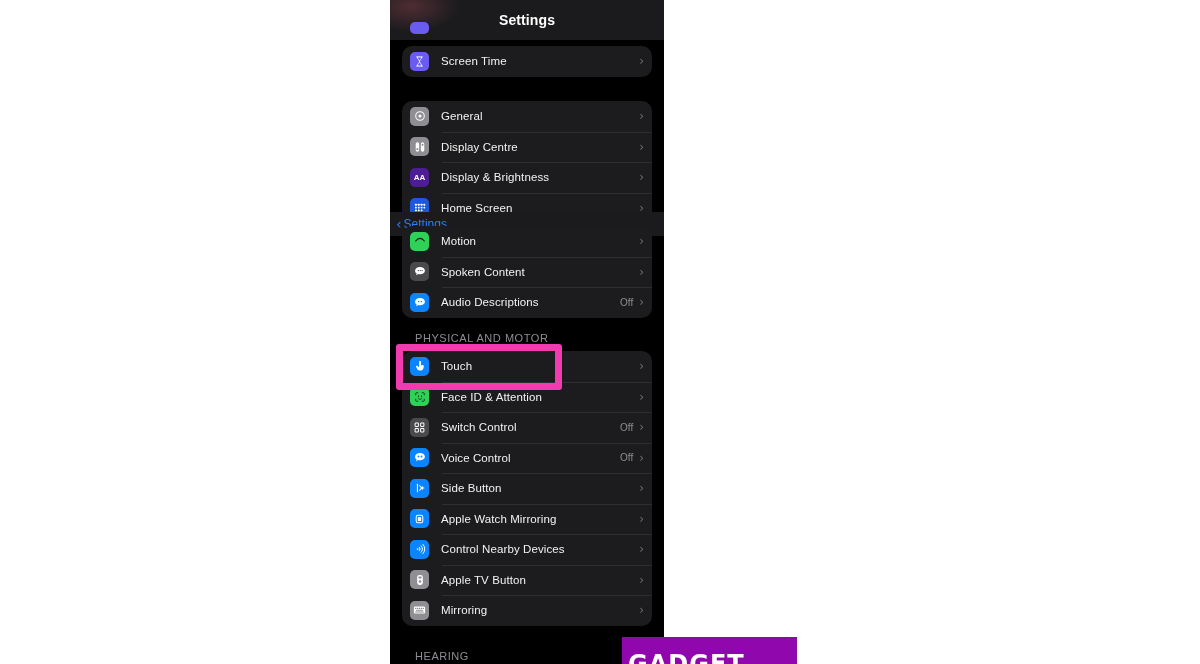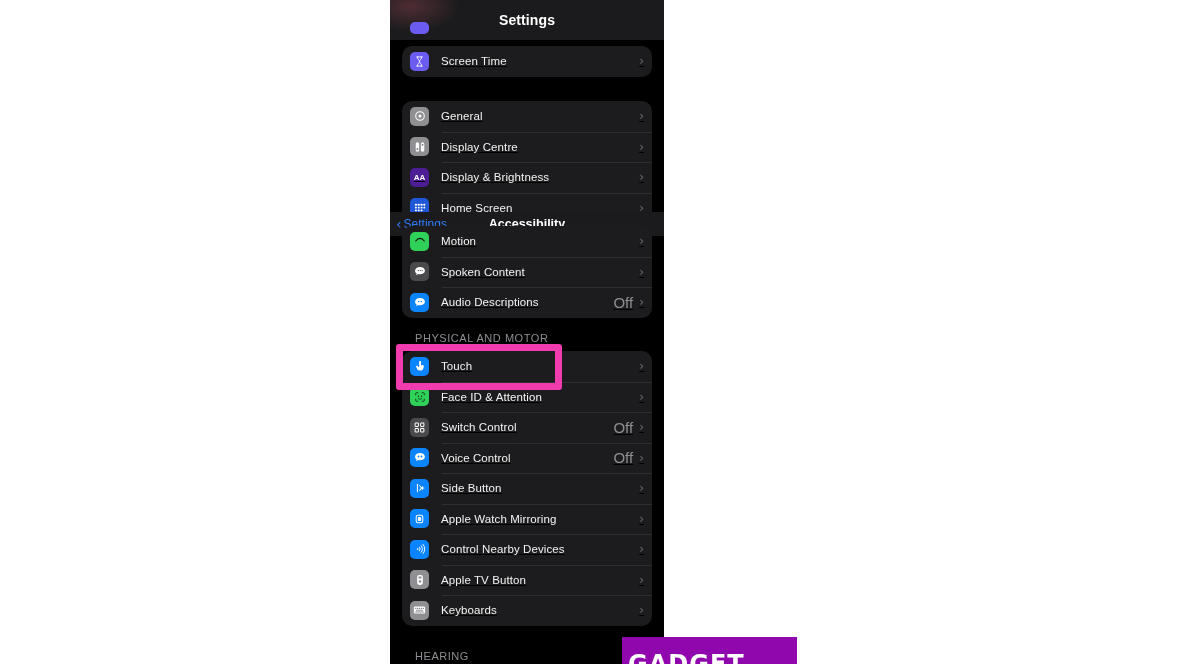"Screen Time" .grp { text-decoration: underline -> none }
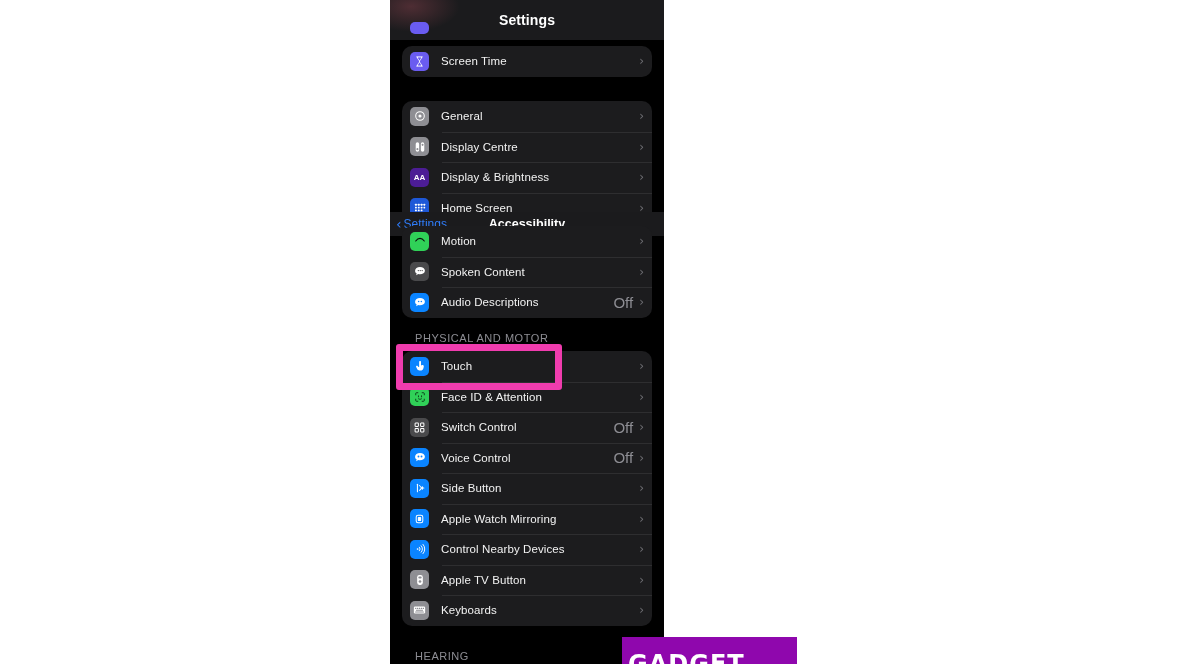"Accessibility" span.acc-title { html: <span>Accessibility</span> -> none }
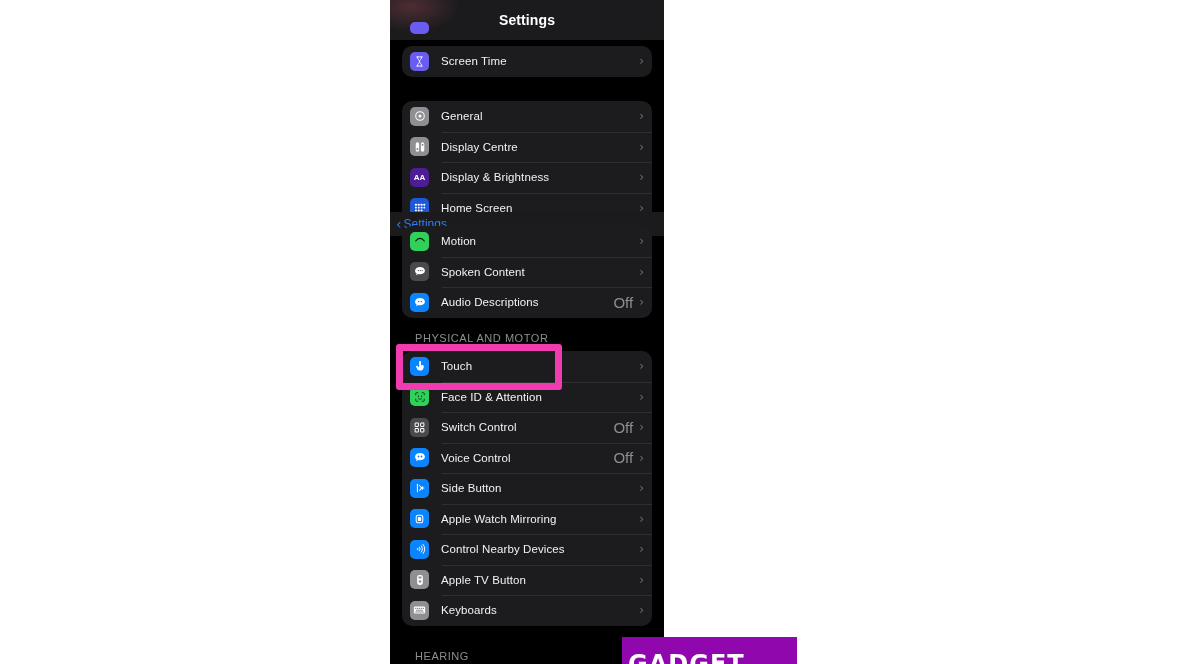"Off" .val { font-size: 15px -> 10px }
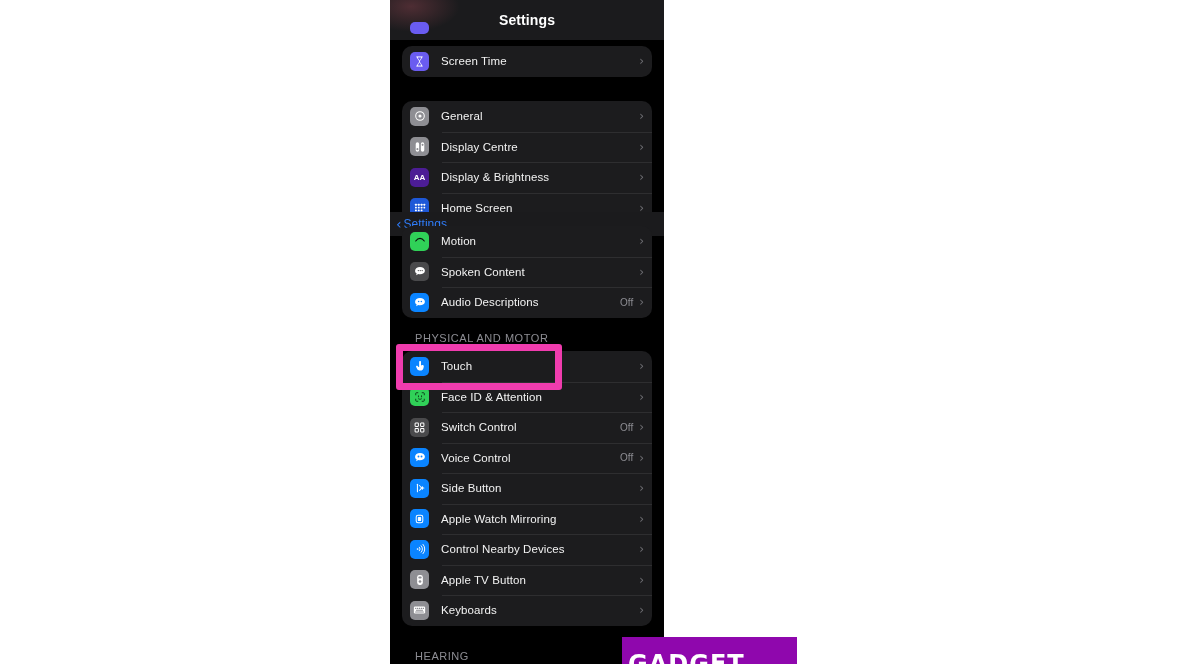"Keyboards" span.lbl { text: Keyboards -> Mirroring }
